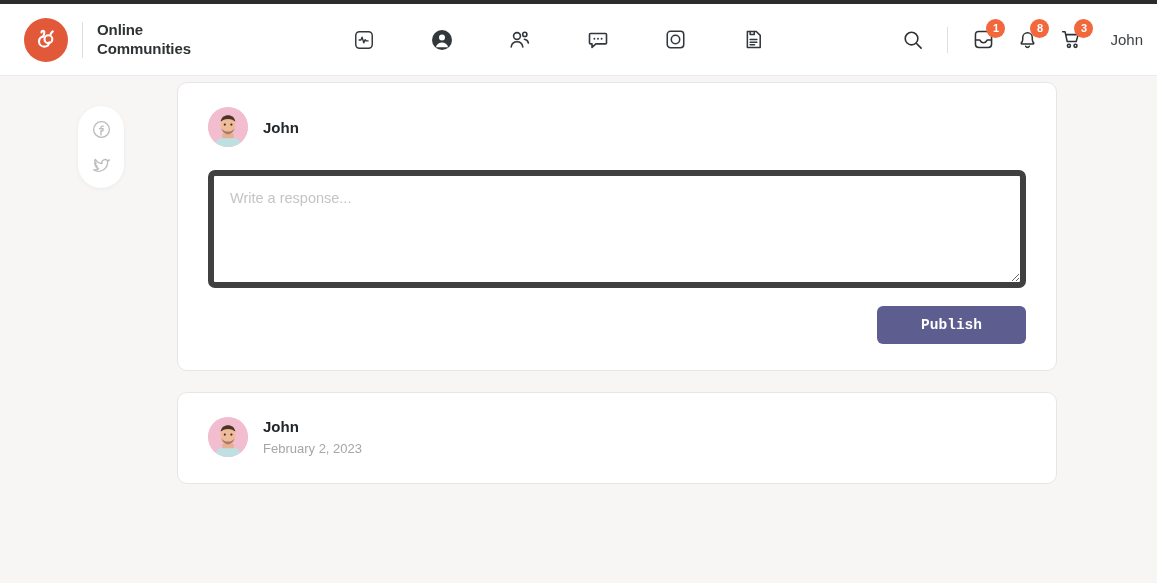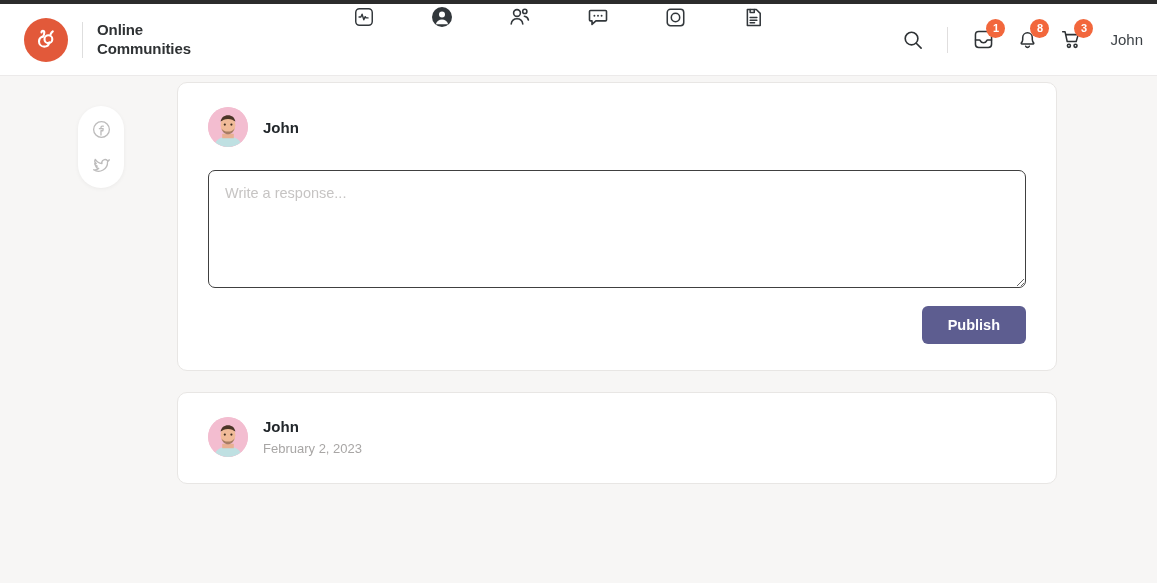"Online" .header { align-items: none -> center }
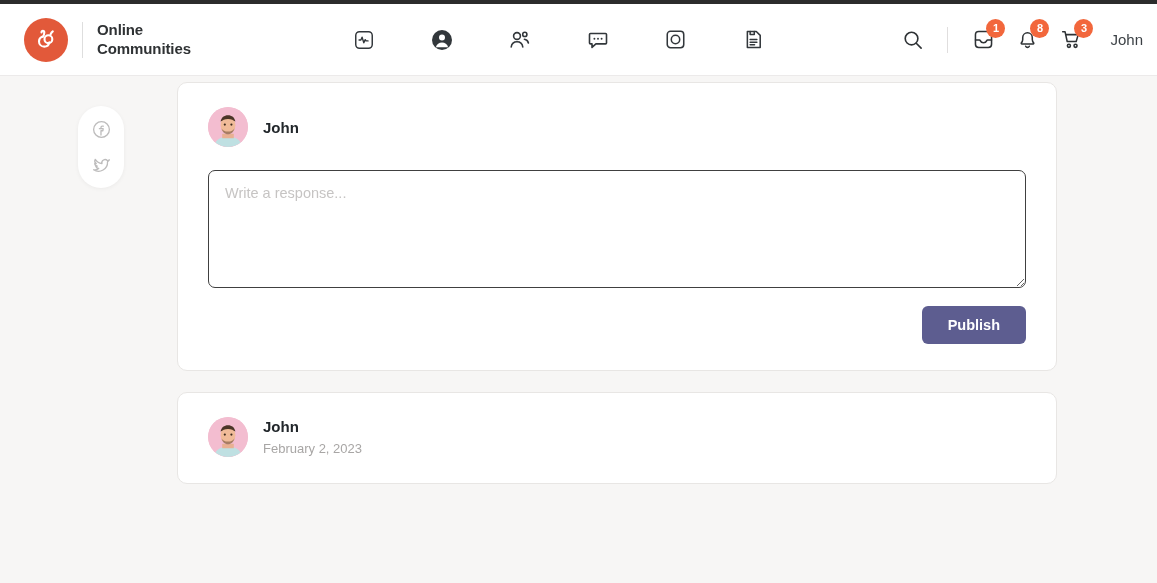"Write a response..." .composer textarea { border: 1px solid #404040 -> 6px solid #404040 }
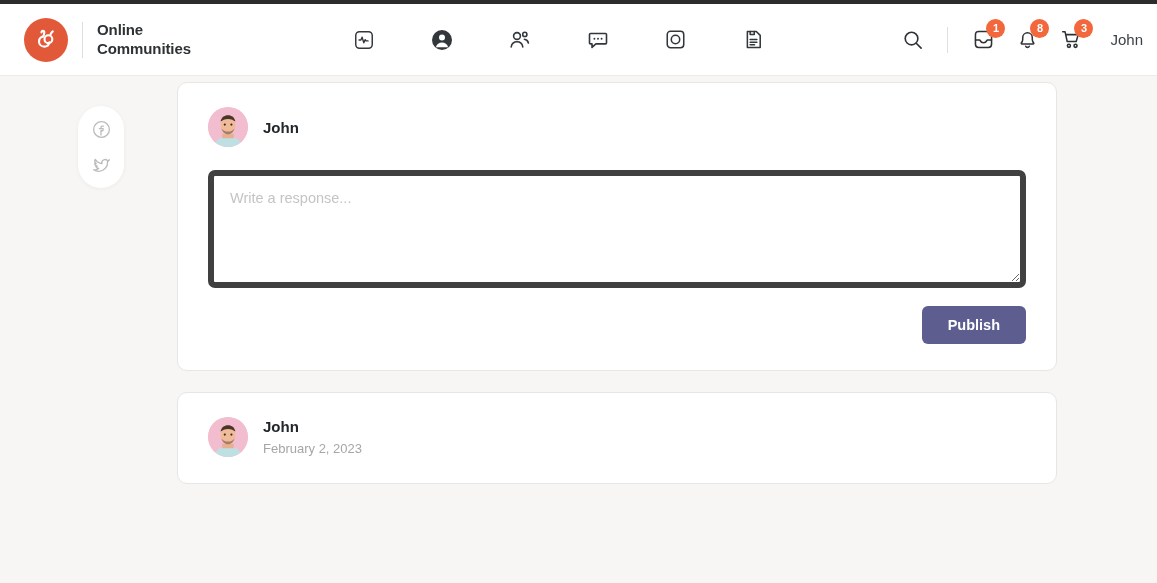"Publish" .publish-btn { font-family: Liberation Sans, sans-serif -> Liberation Mono, monospace; padding: 11px 26px -> 11px 44px }
